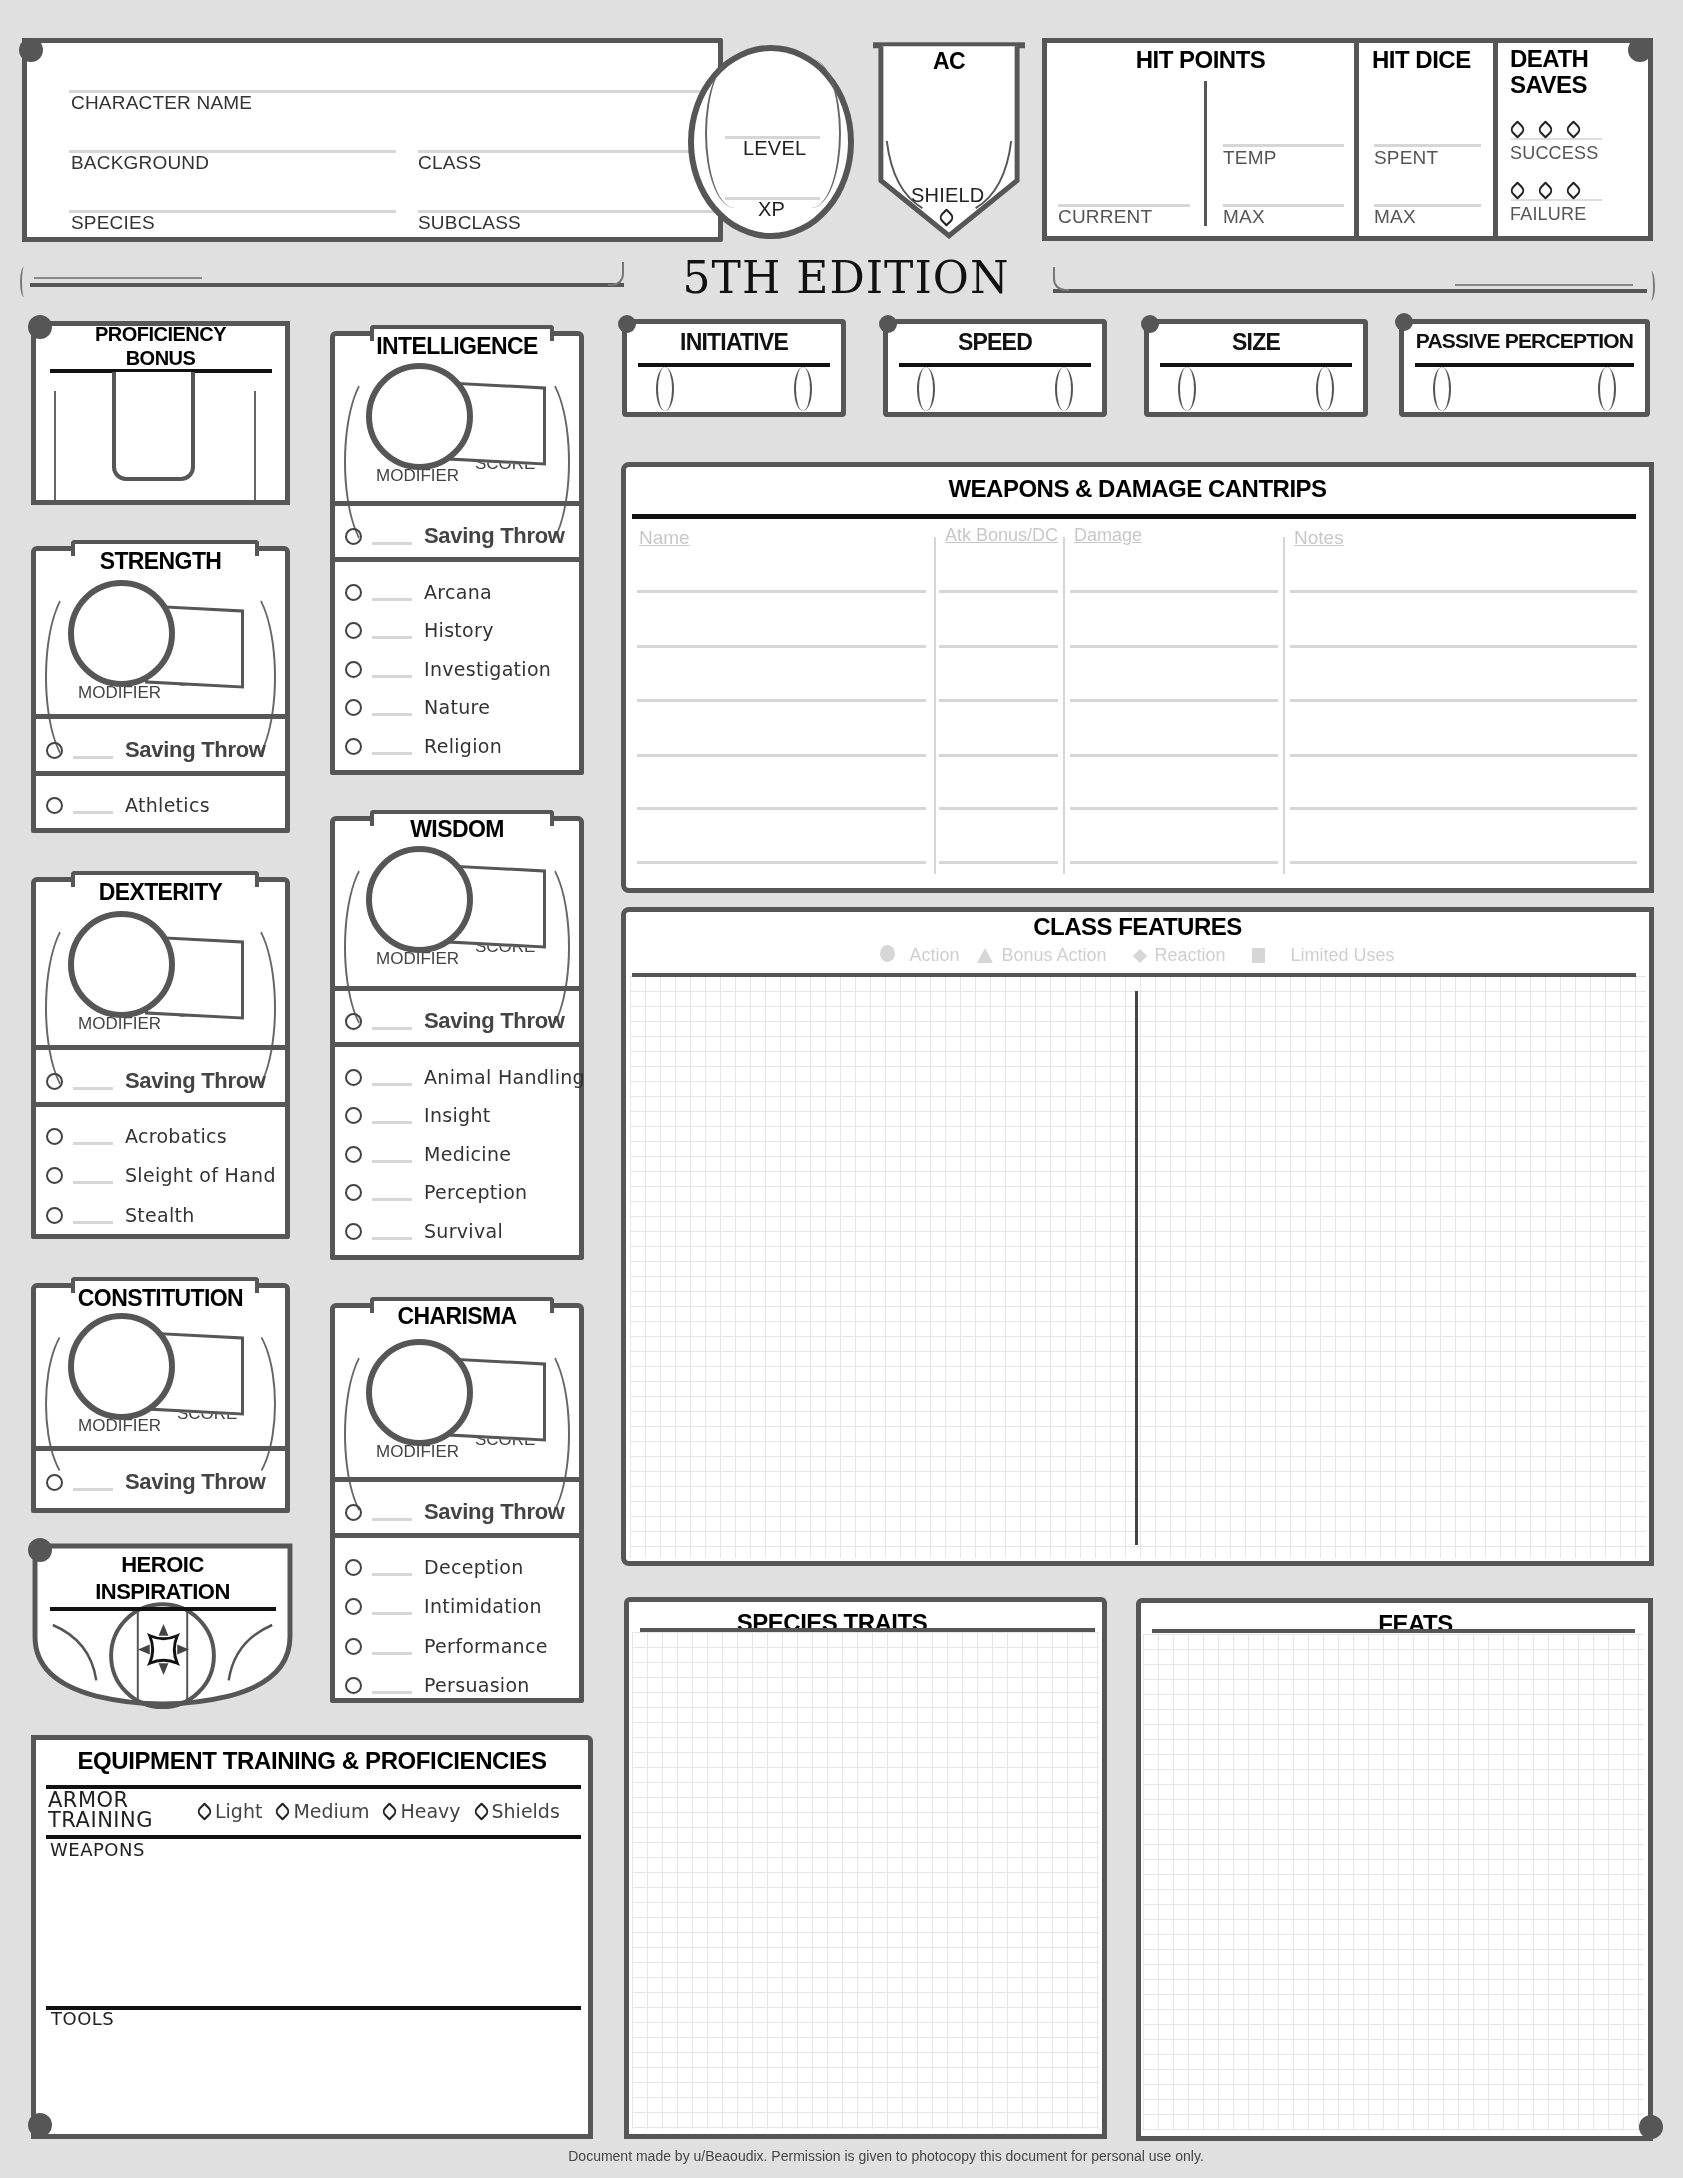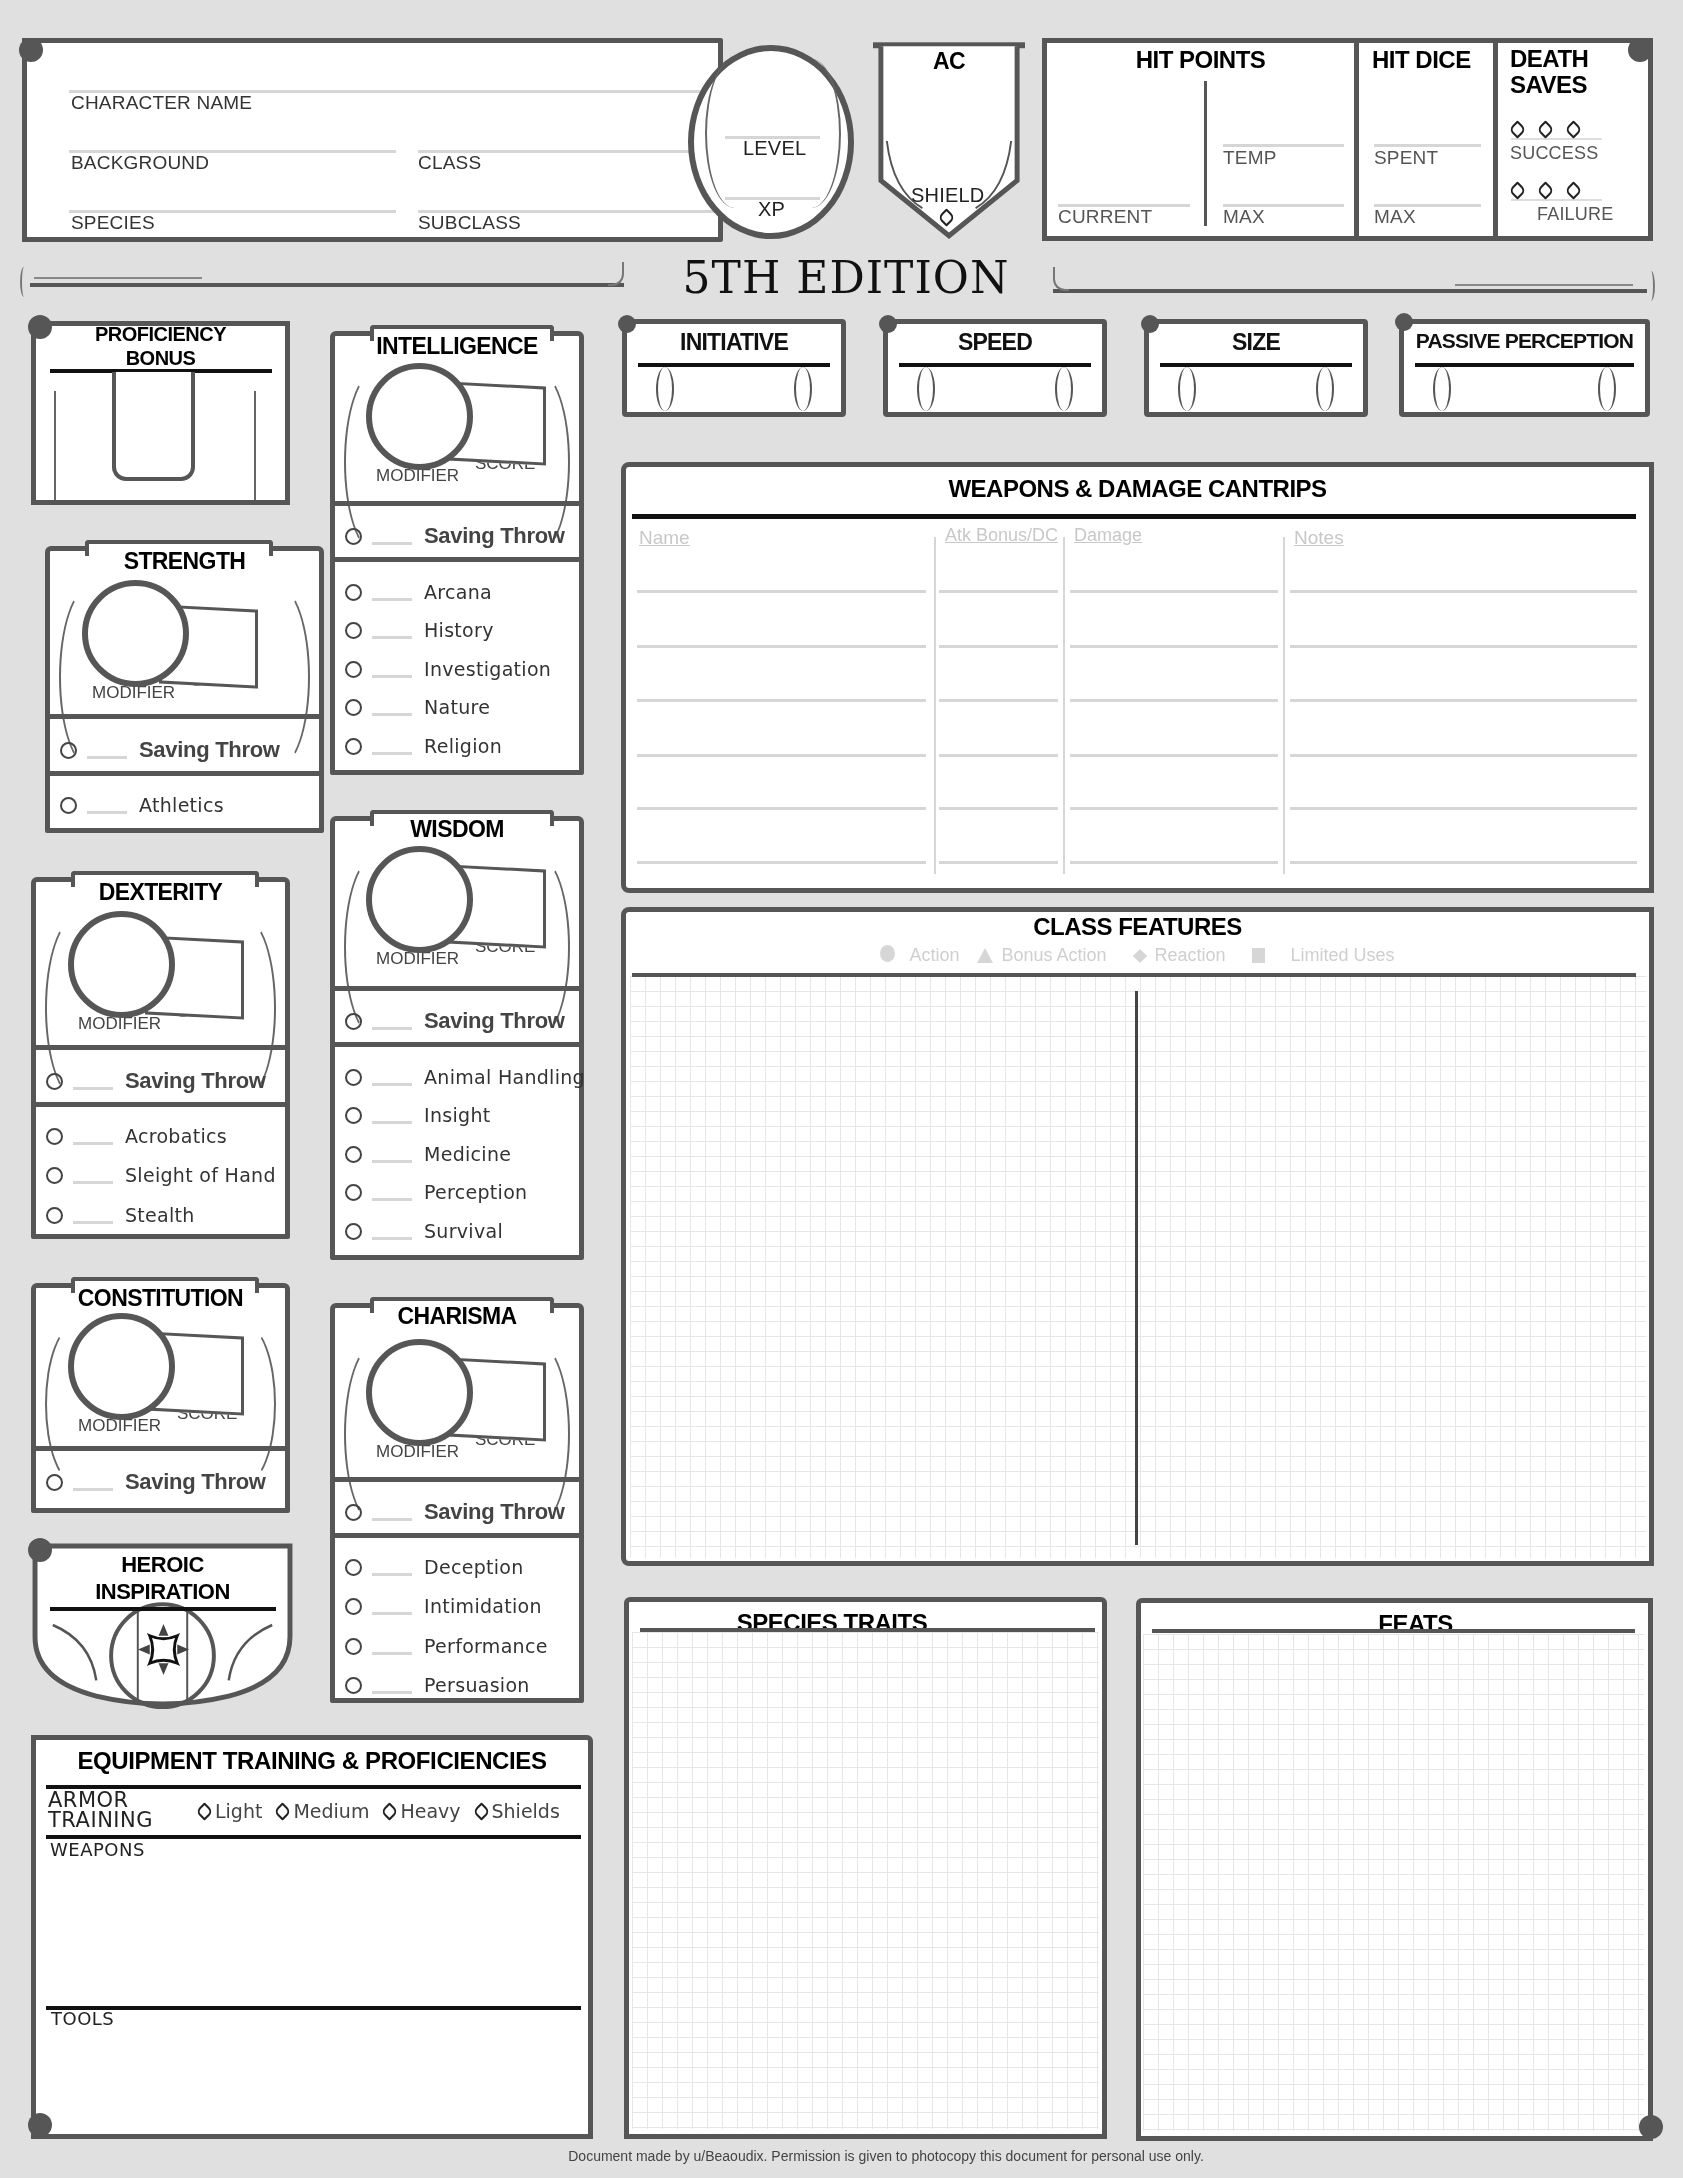"FAILURE" div.lbl { margin-left: 27px -> none }
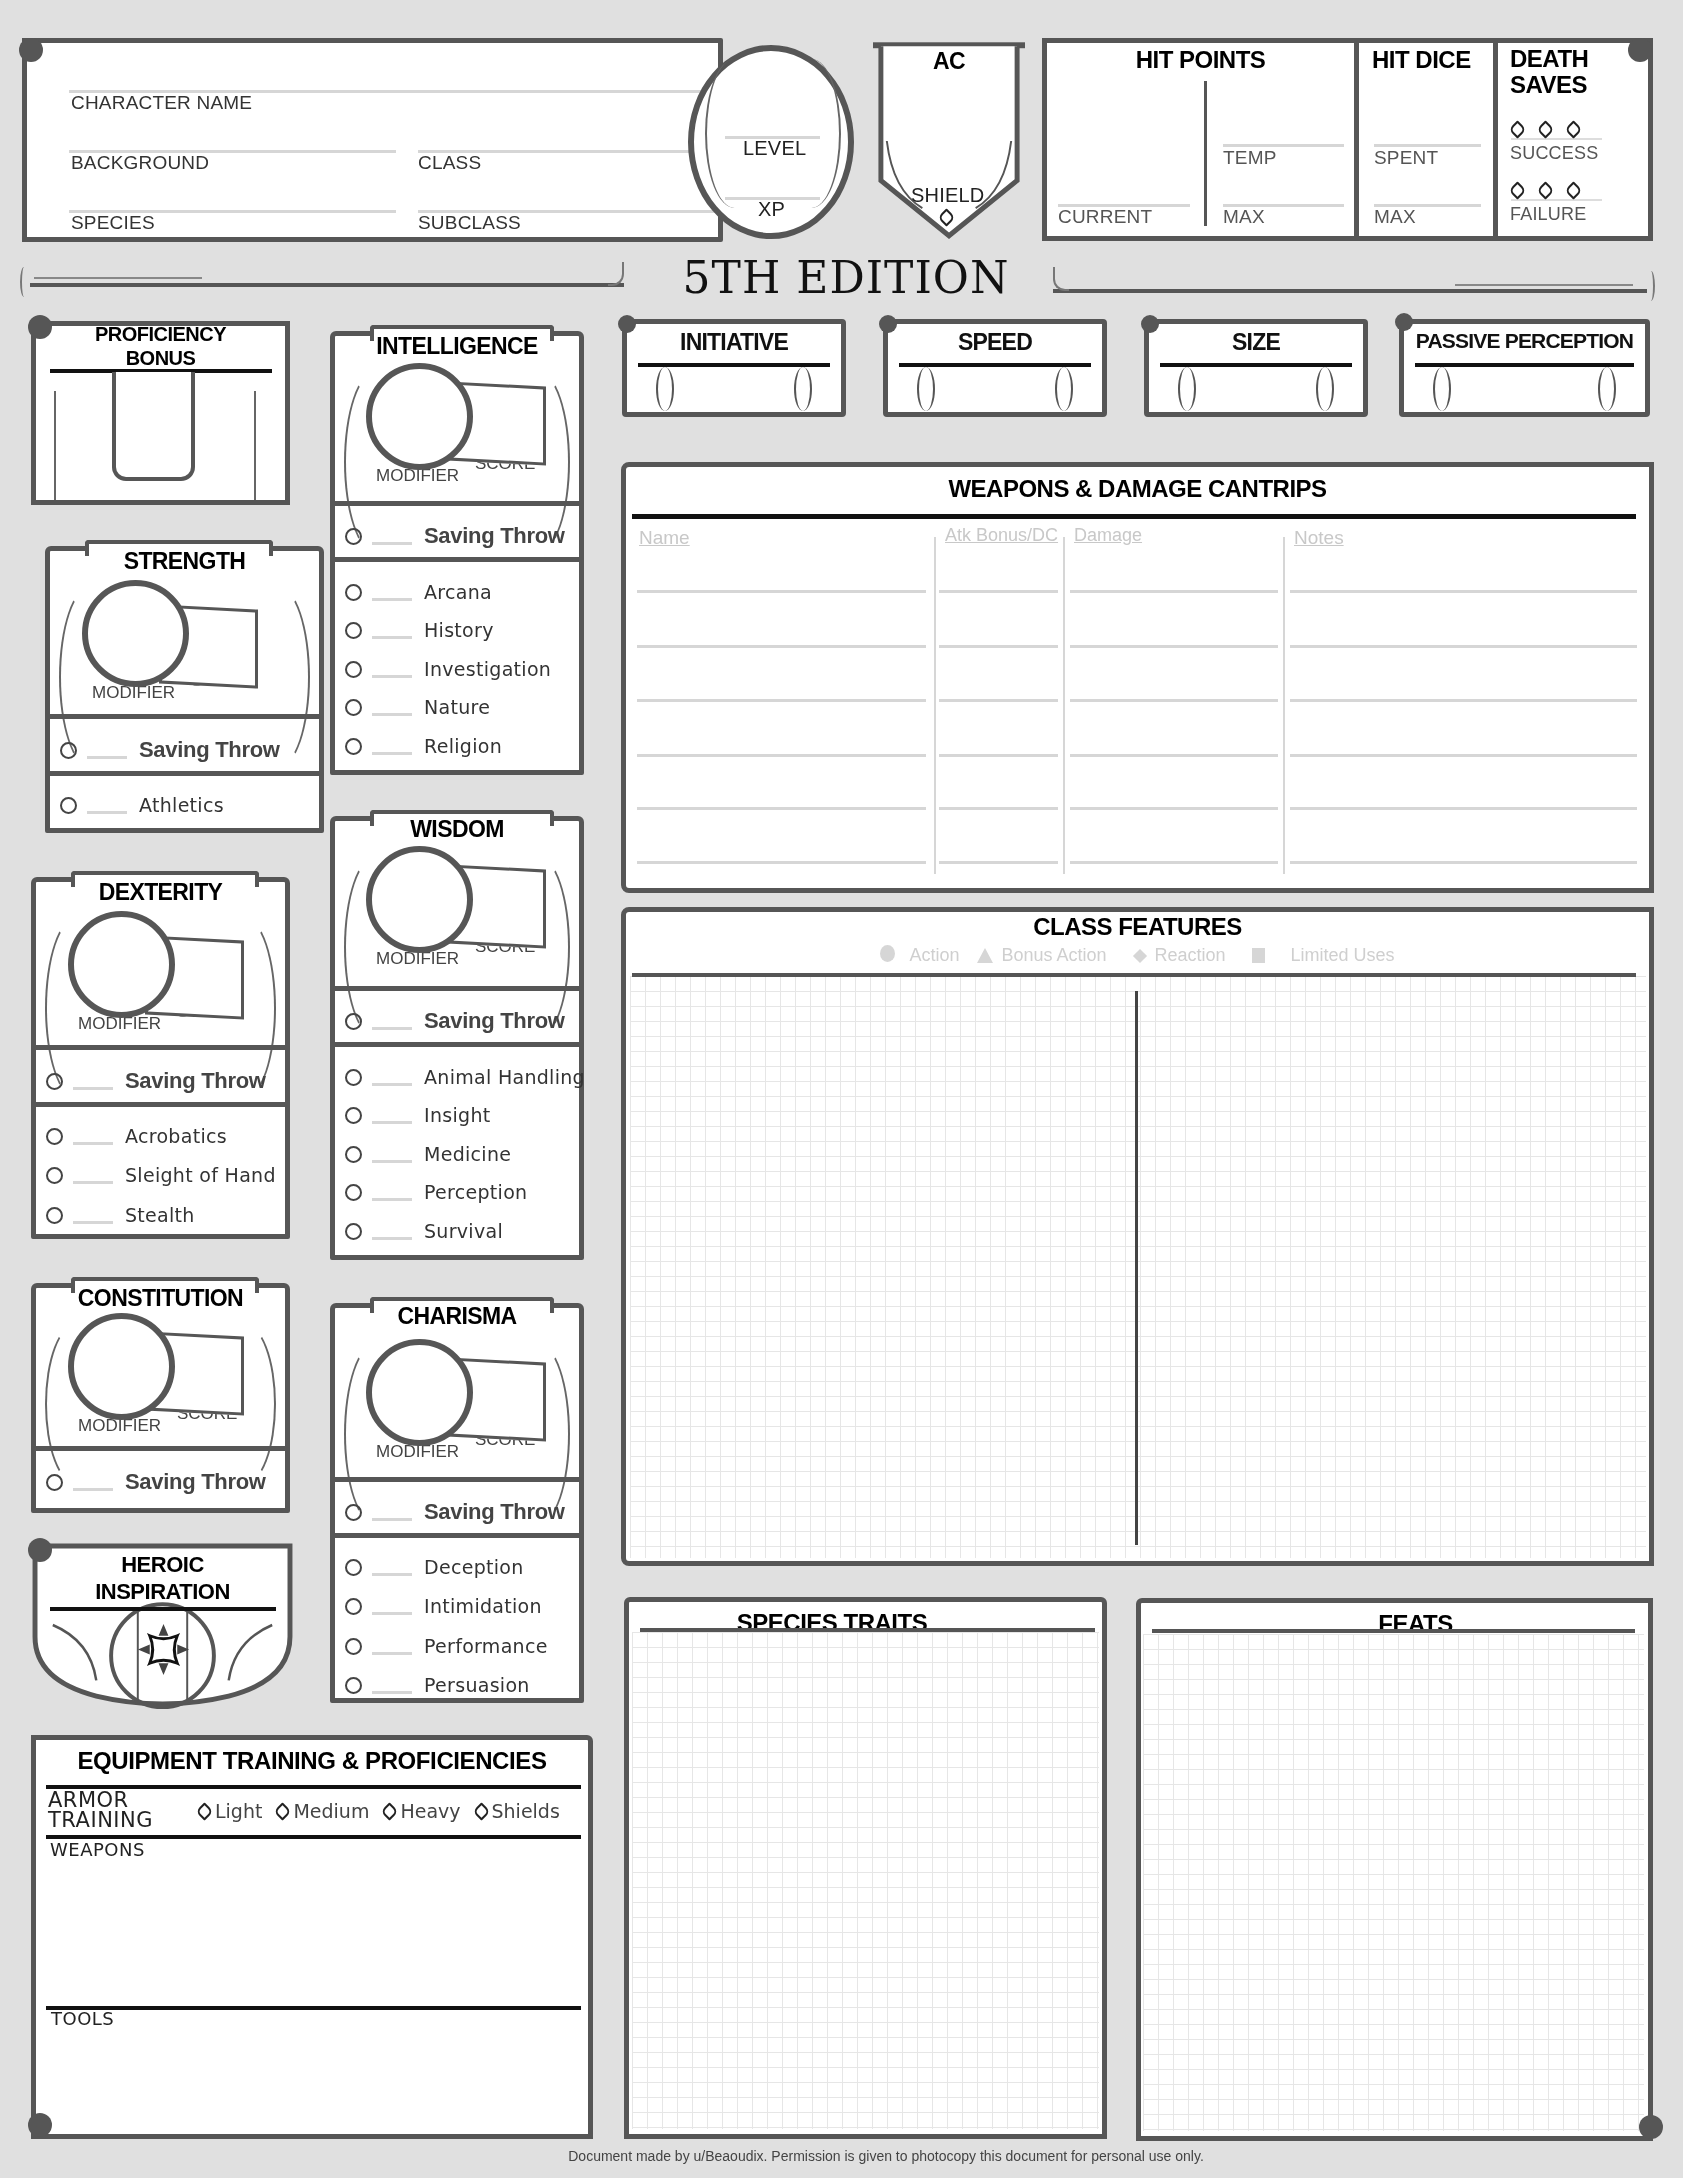"STRENGTH" div.ability { left: 45px -> 31px; width: 279px -> 259px }
